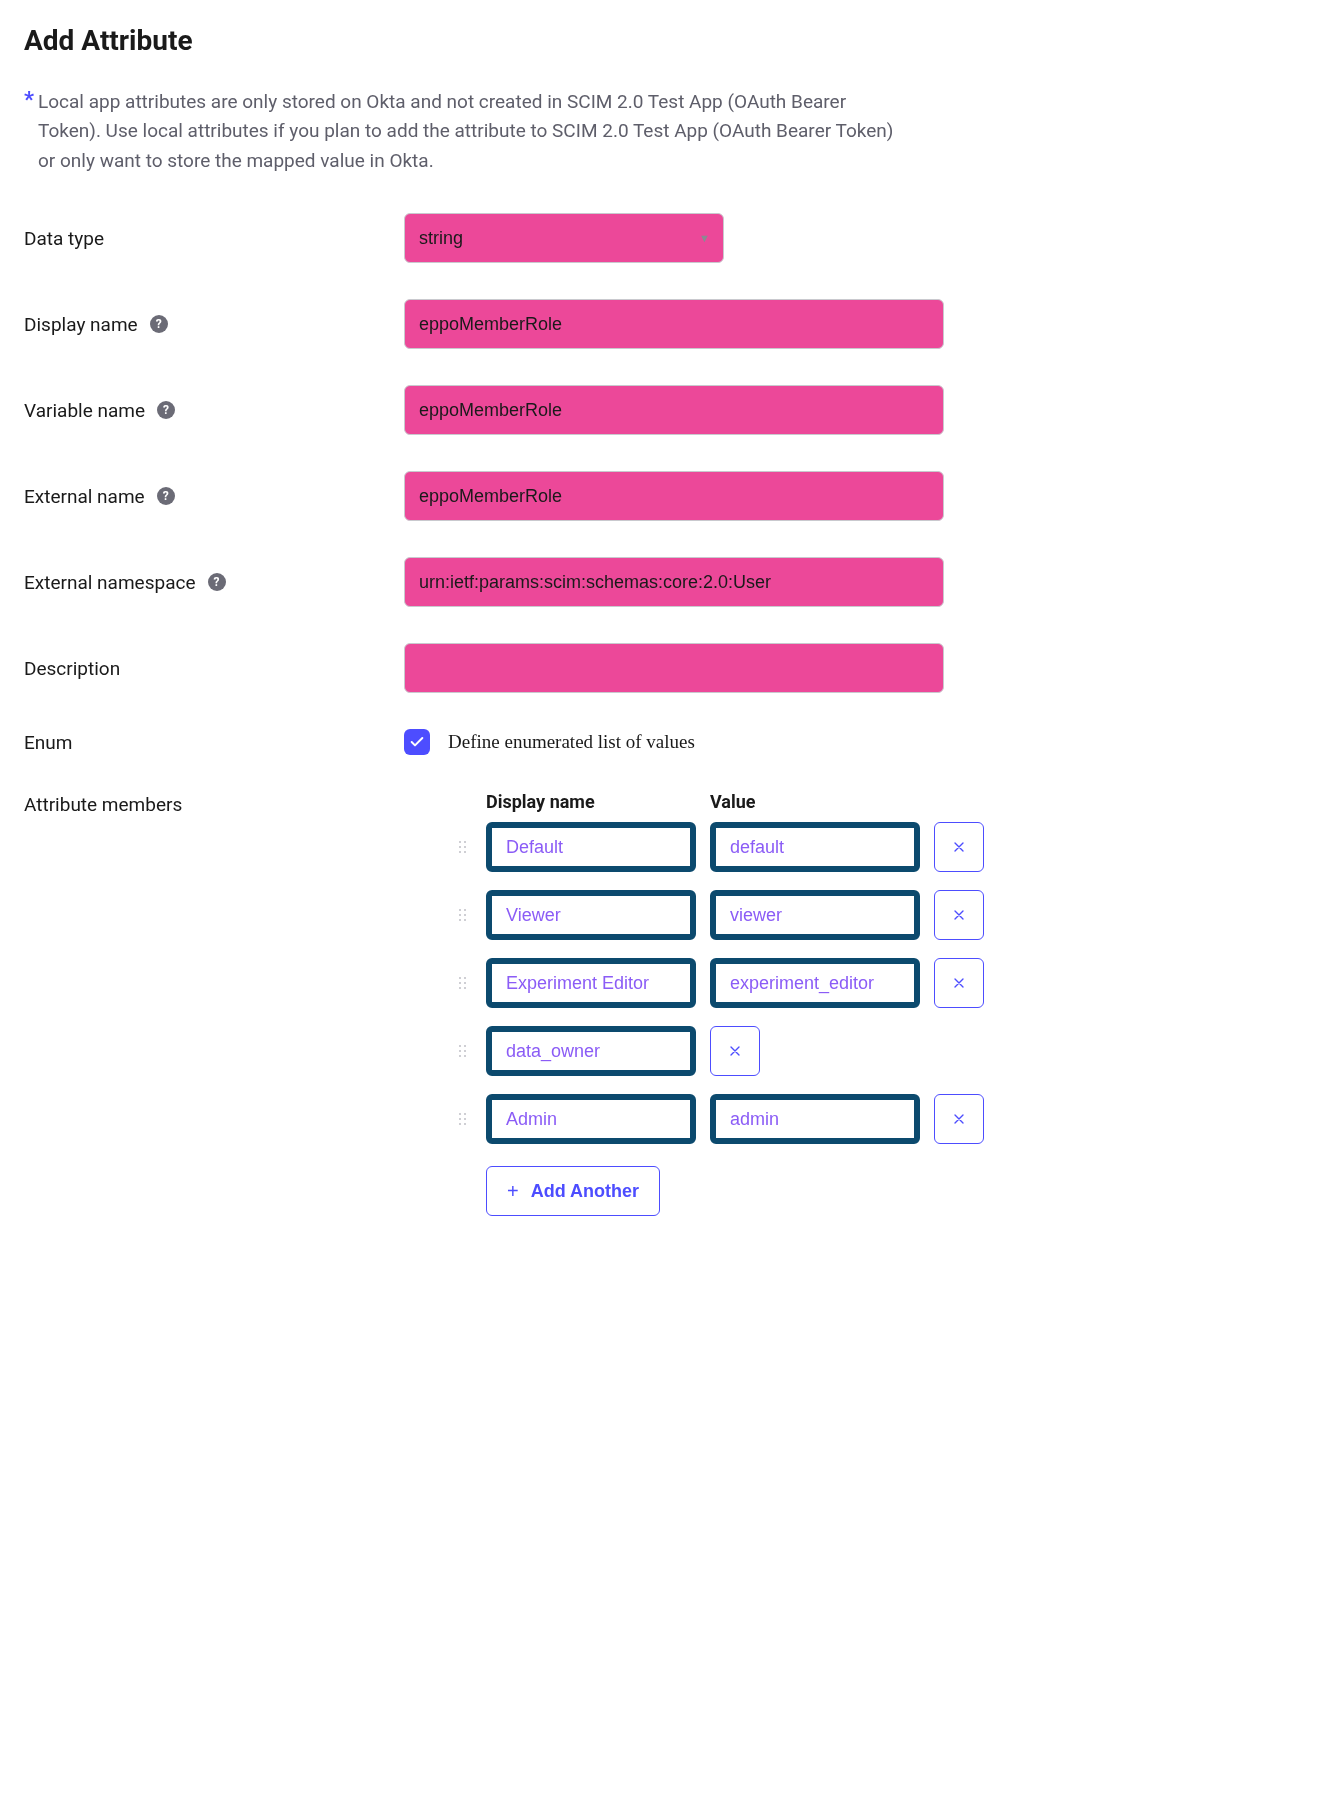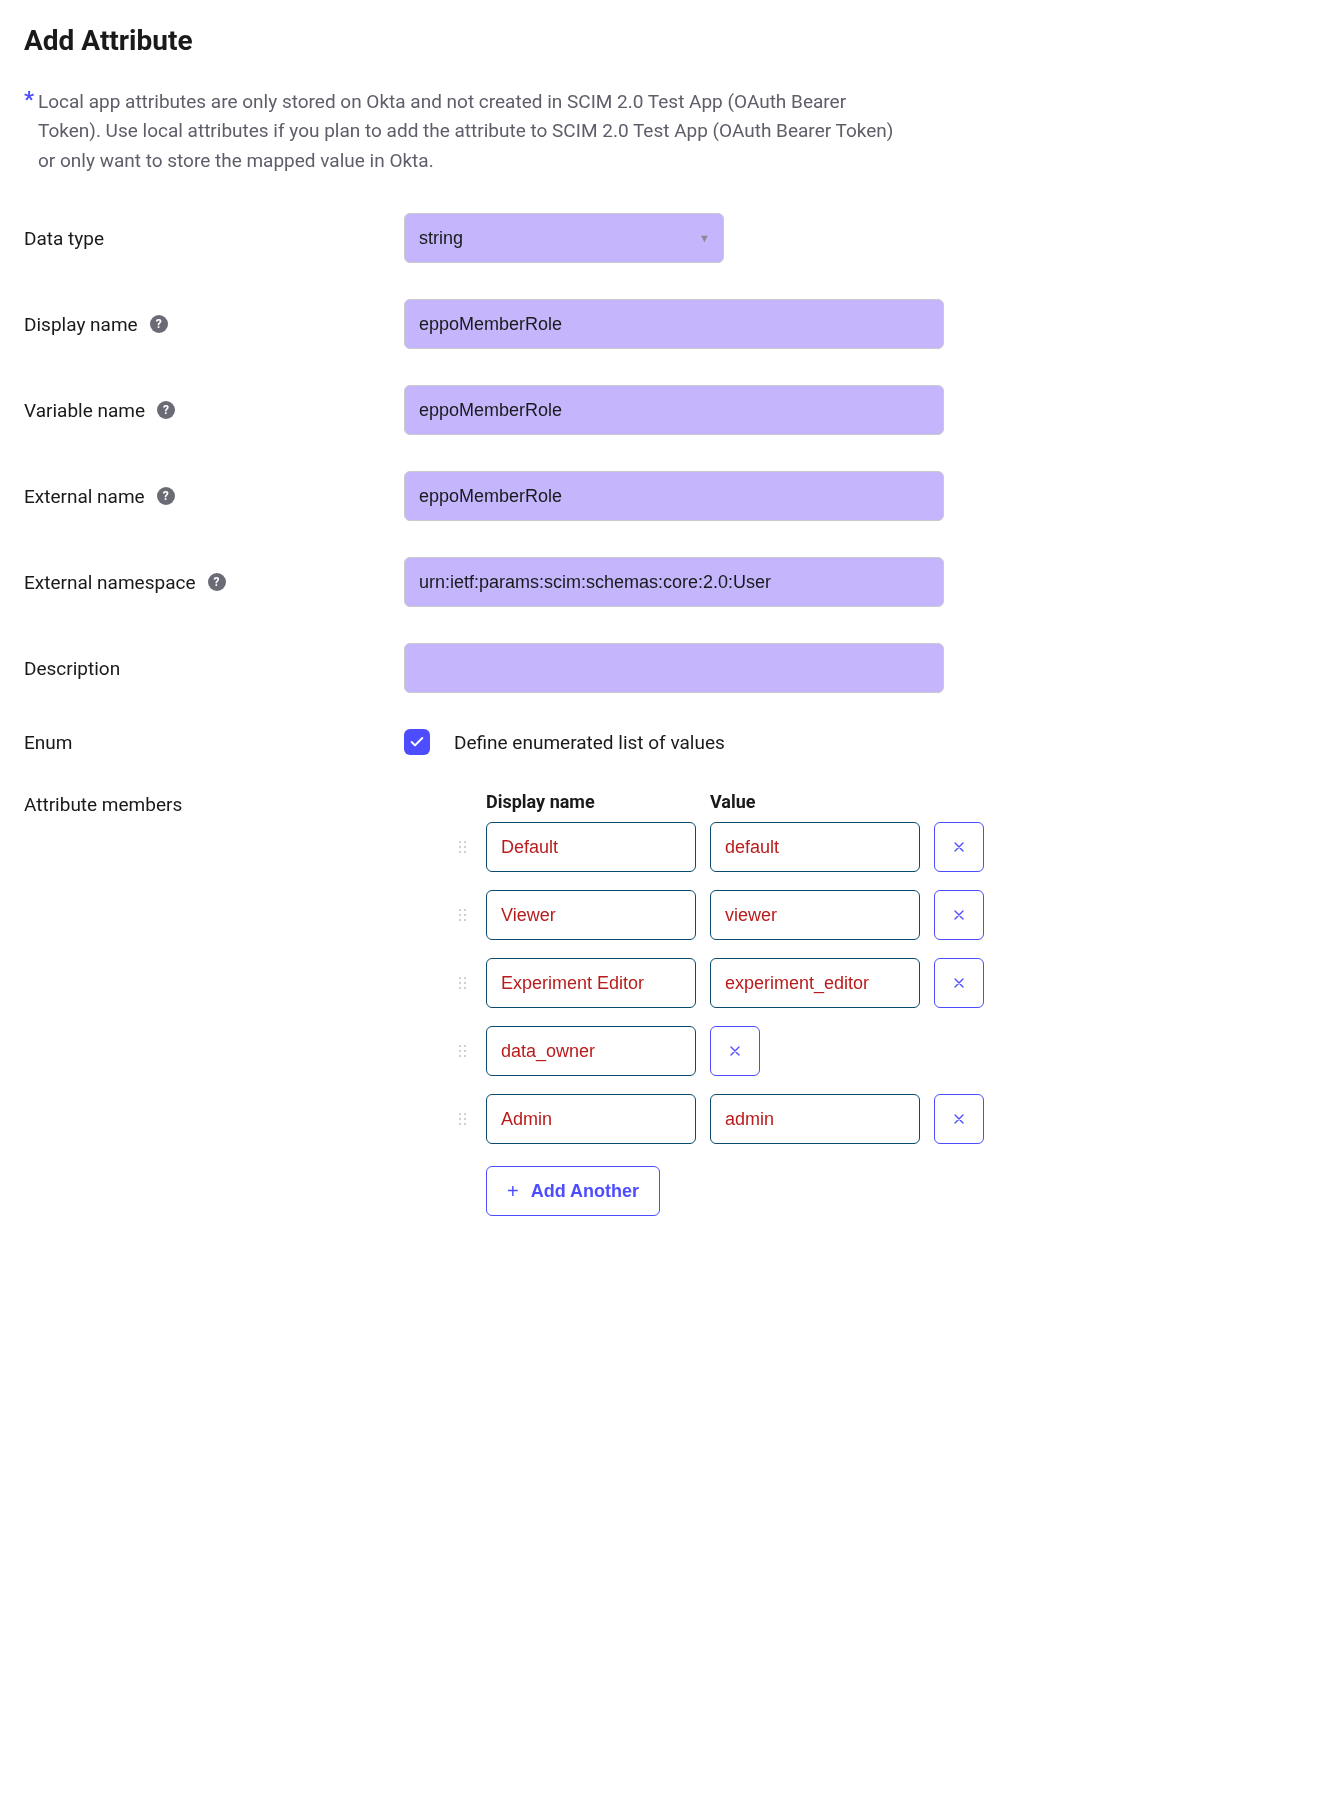"string" .text-input, .select-box { background: #c4b5fd -> #ec4899 }
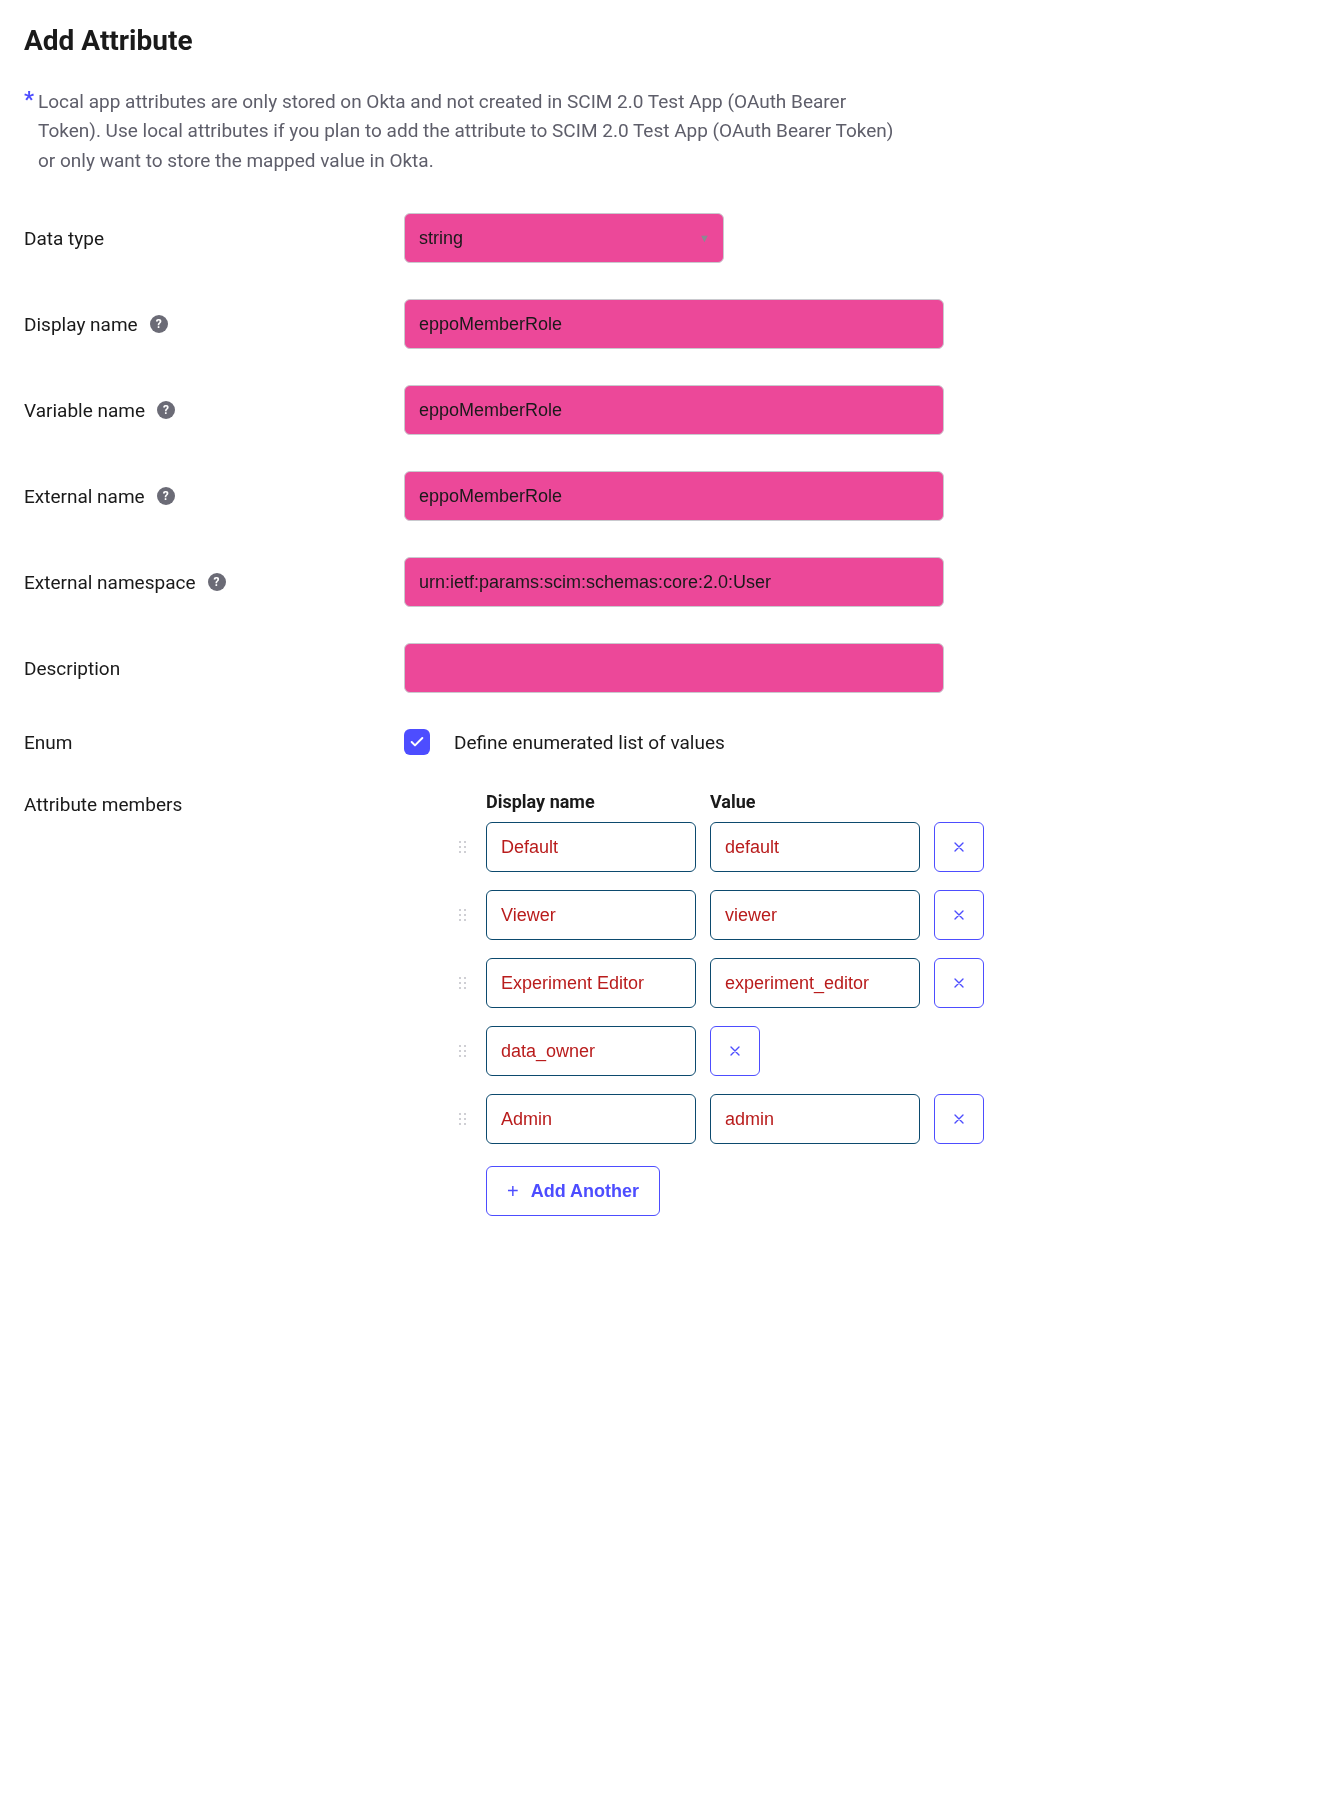"Define enumerated list of values" .checkbox-row { font-family: none -> Liberation Serif, serif; gap: 24px -> 18px }
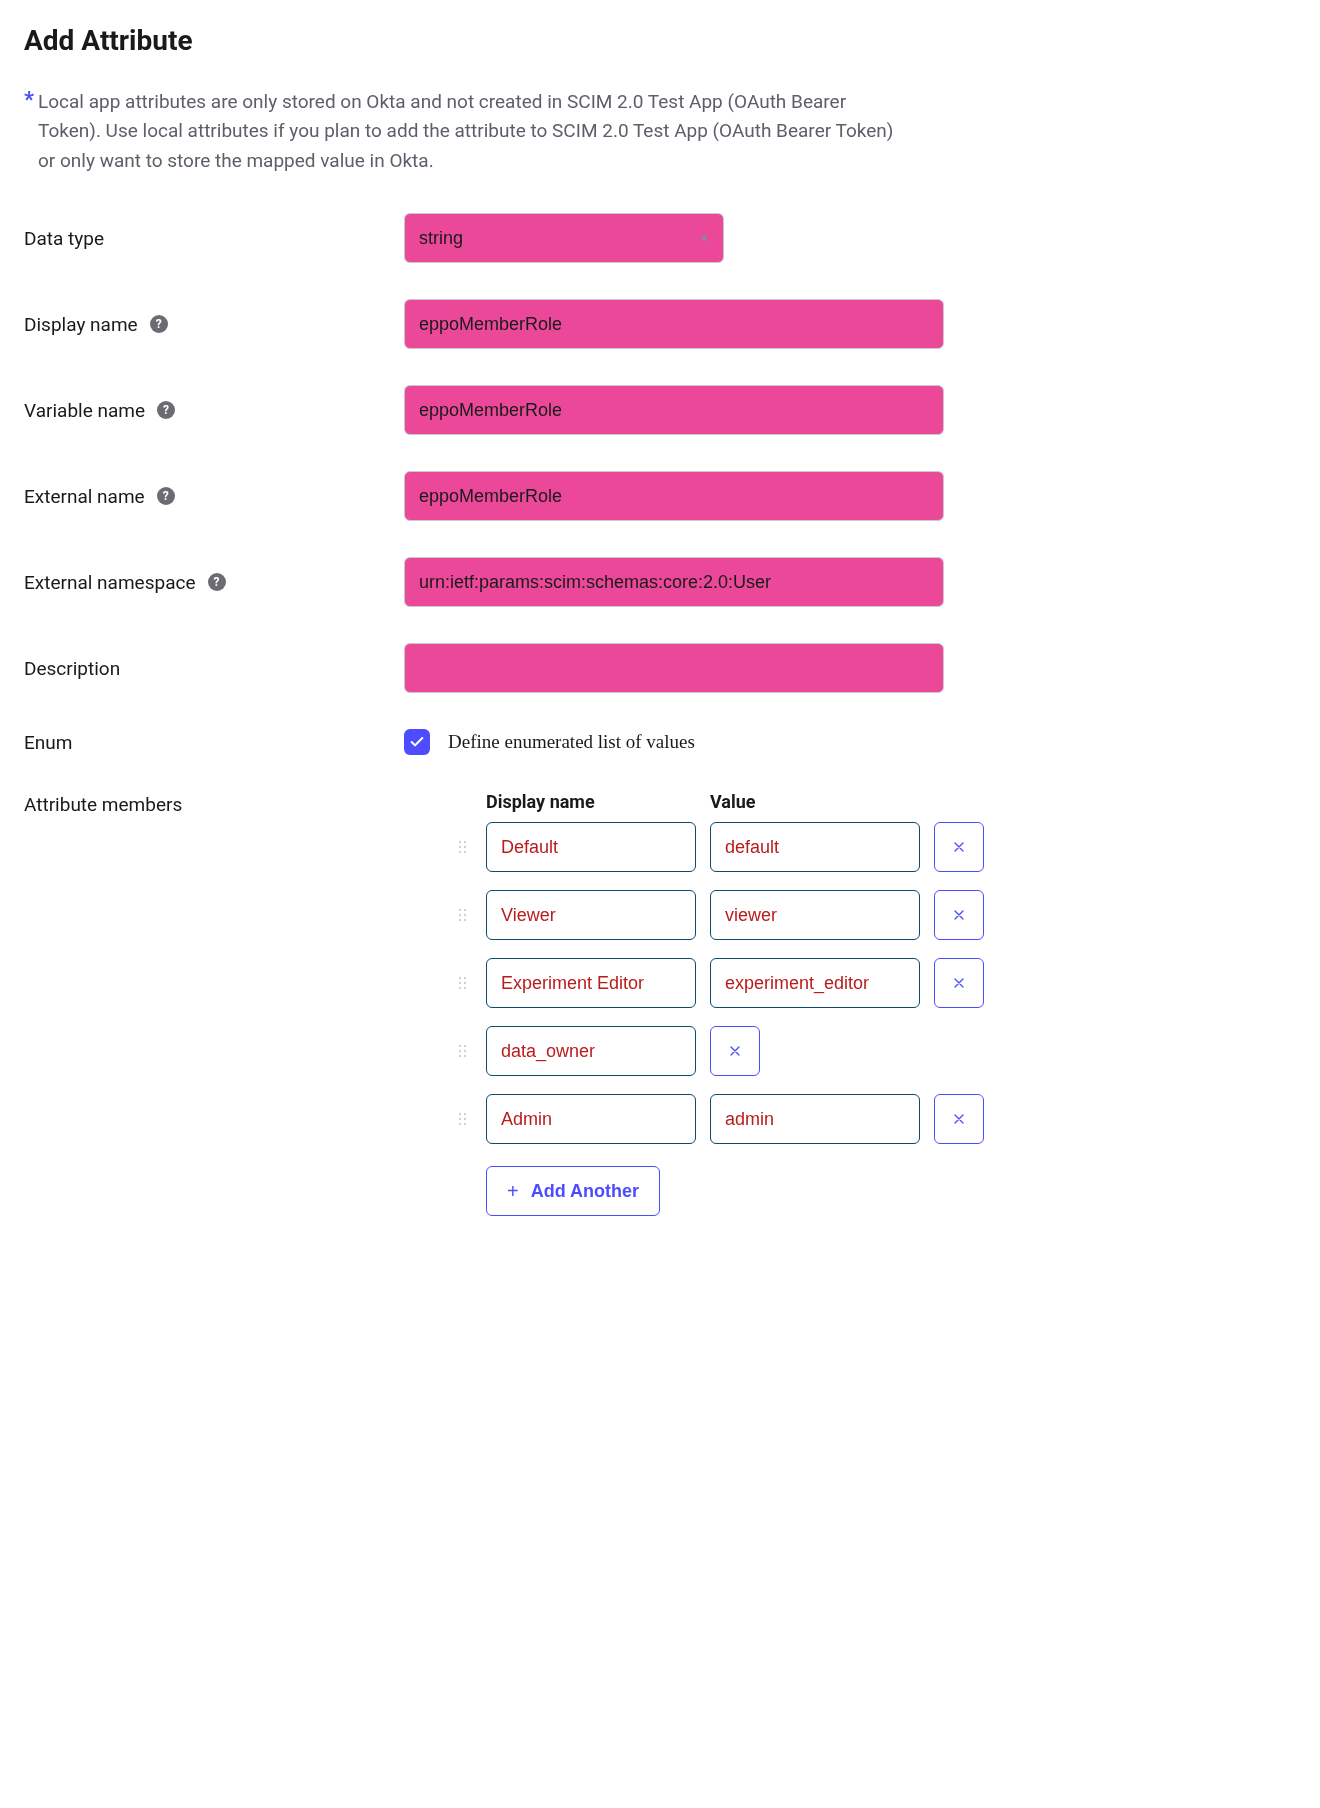"Default" .cell-input { border: 1px solid #0c4a6e -> 6px solid #0c4a6e; color: #b91c1c -> #8b5cf6 }
